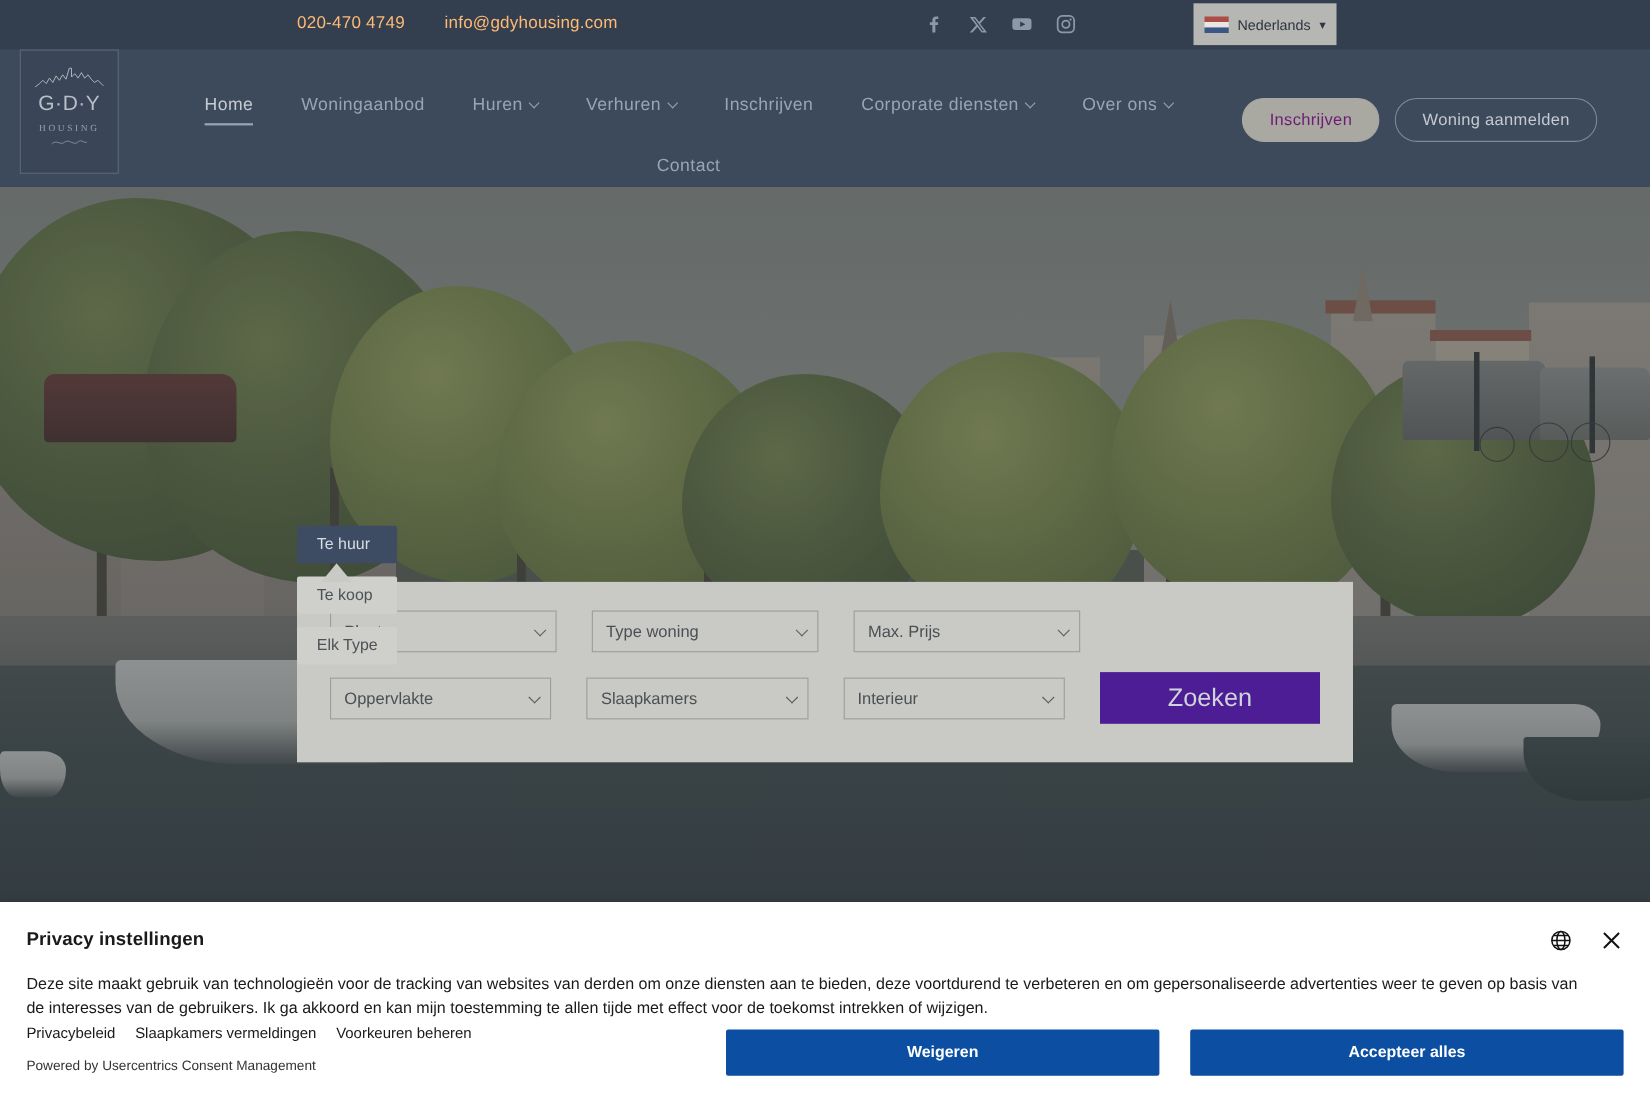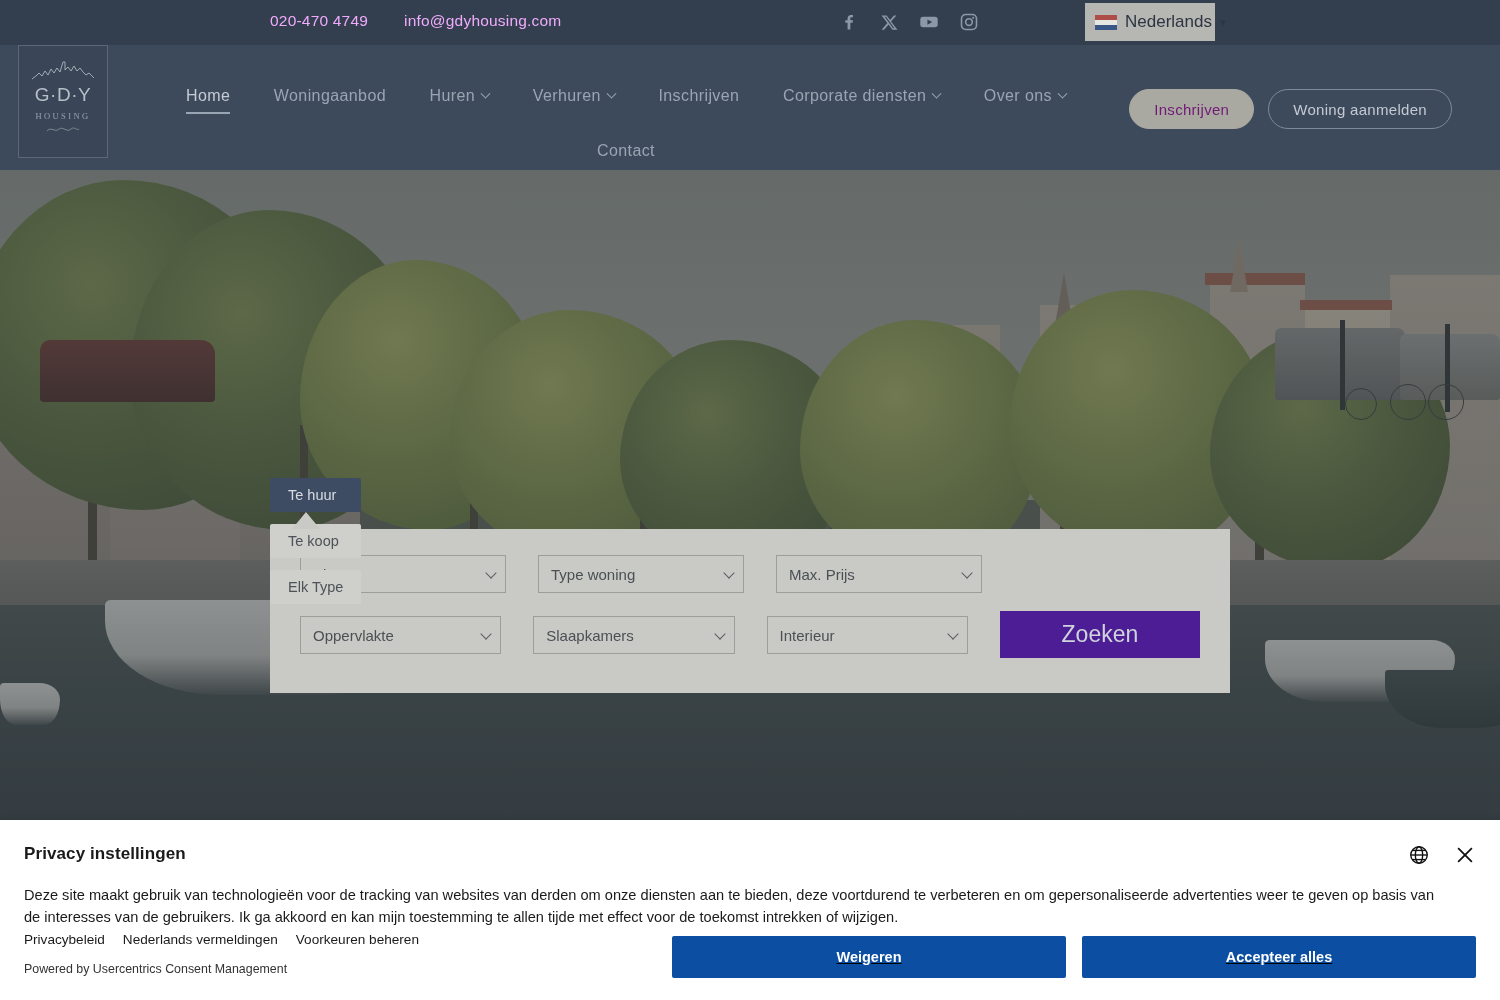"020-470 4749" .topbar-contact a { color: #f0abfc -> #fdba74 }
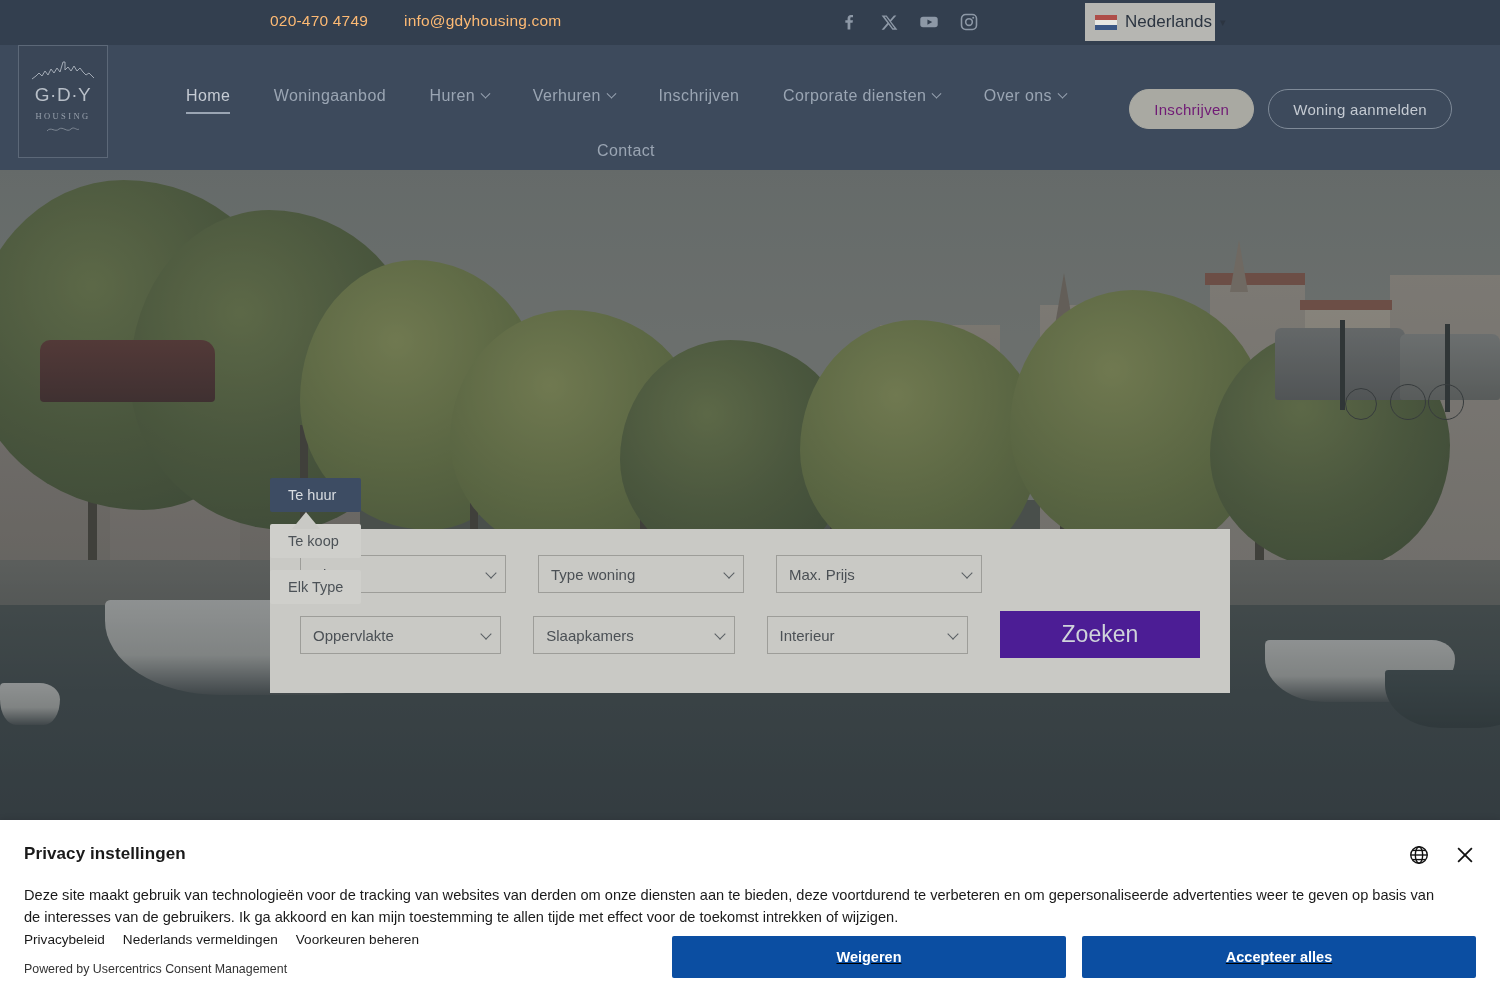"Nederlands" .lang-label { font-size: 17px -> 13px }
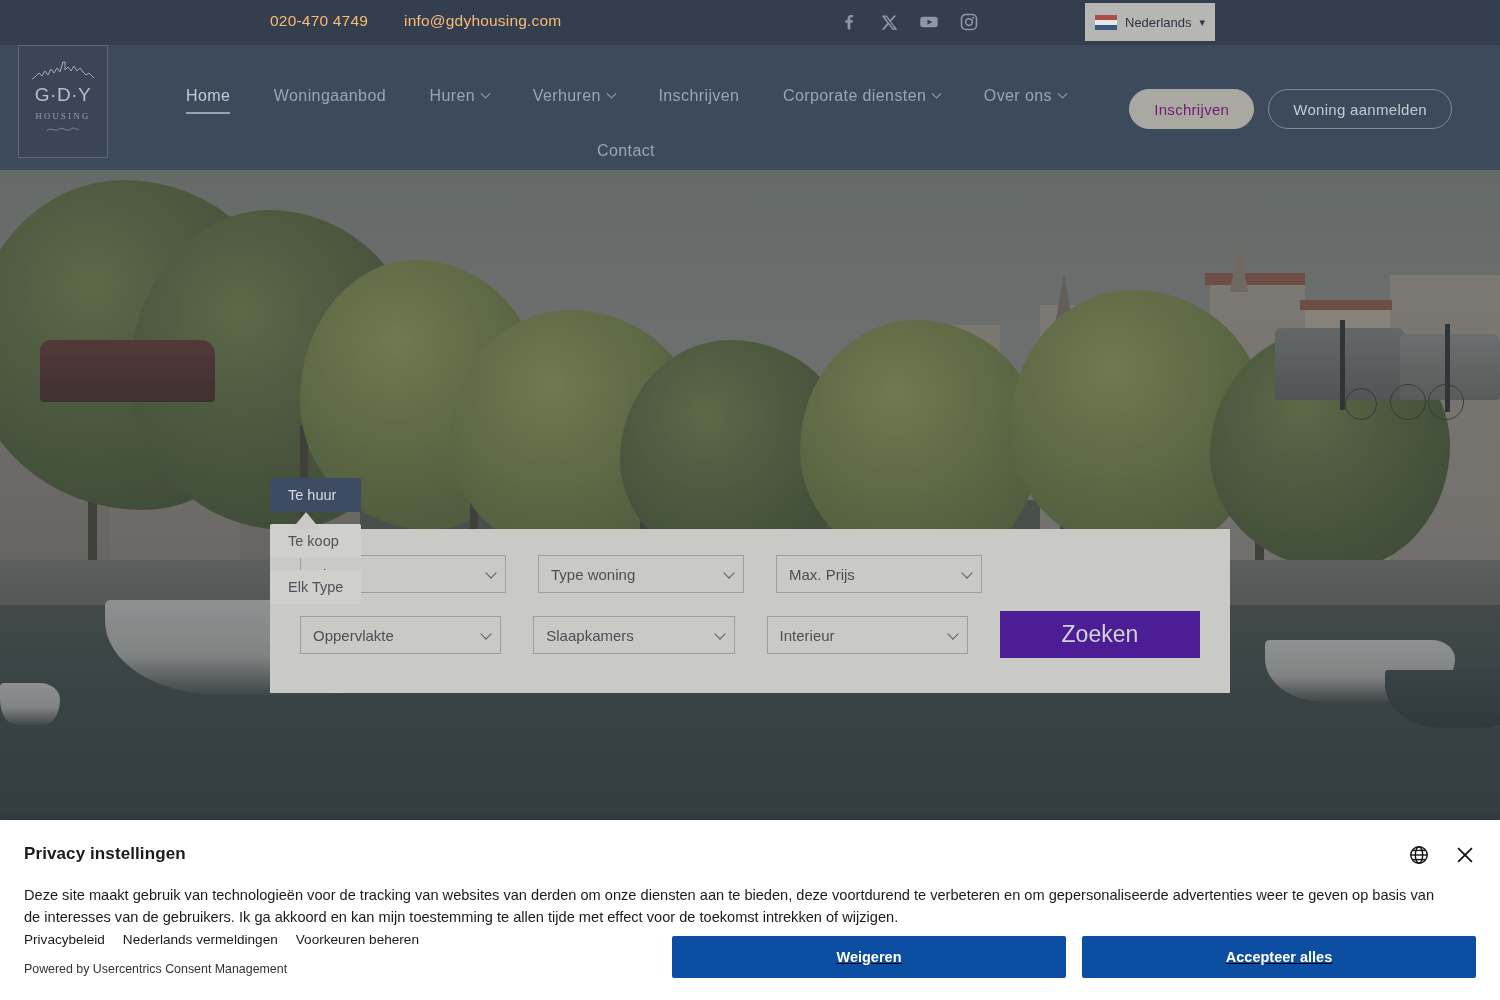"Nederlands vermeldingen" span { text: Nederlands -> Slaapkamers }
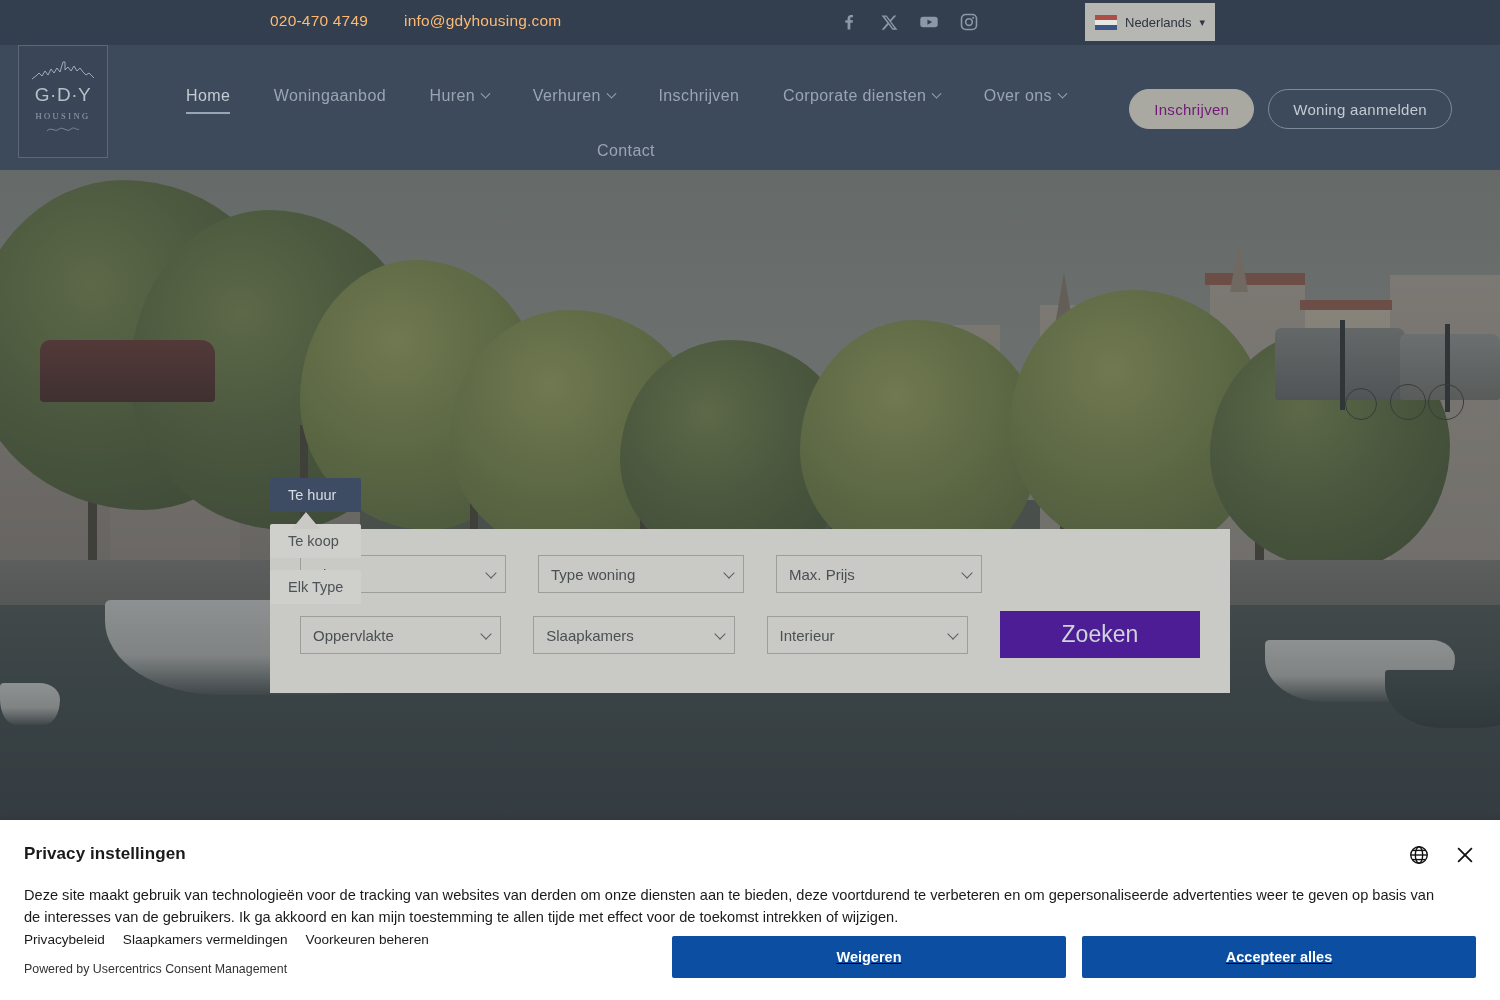"Weigeren" .pv-buttons { gap: 16px -> 28px; text-decoration: underline -> none }
